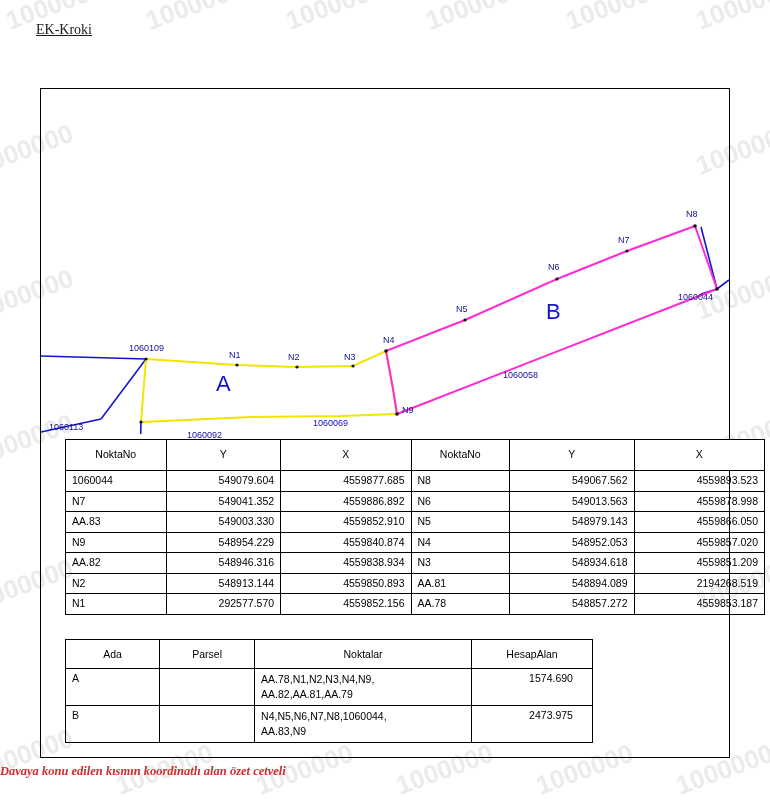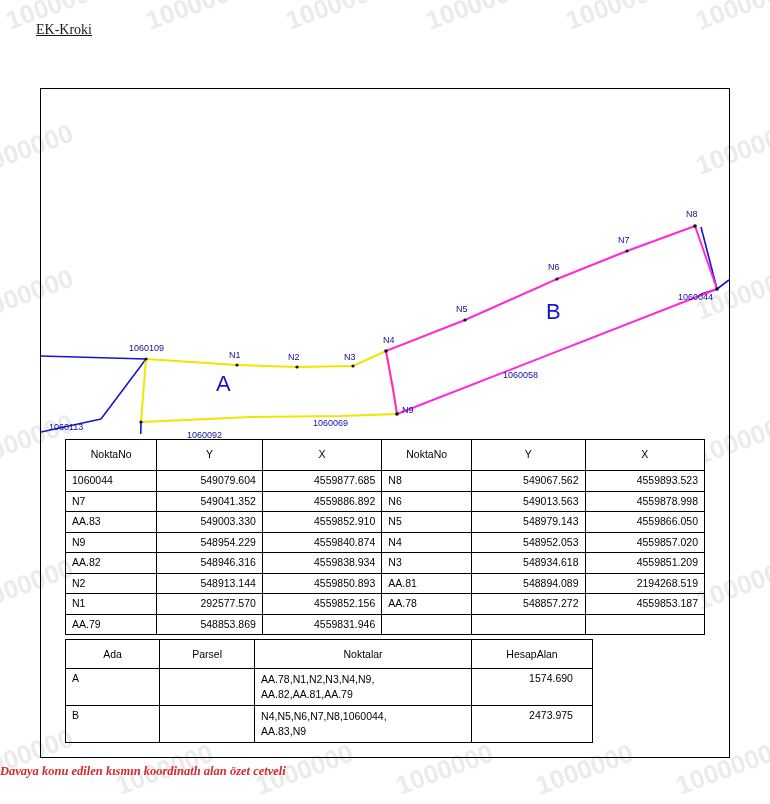"NoktaNo" #coord-table { width: 640px -> 700px }
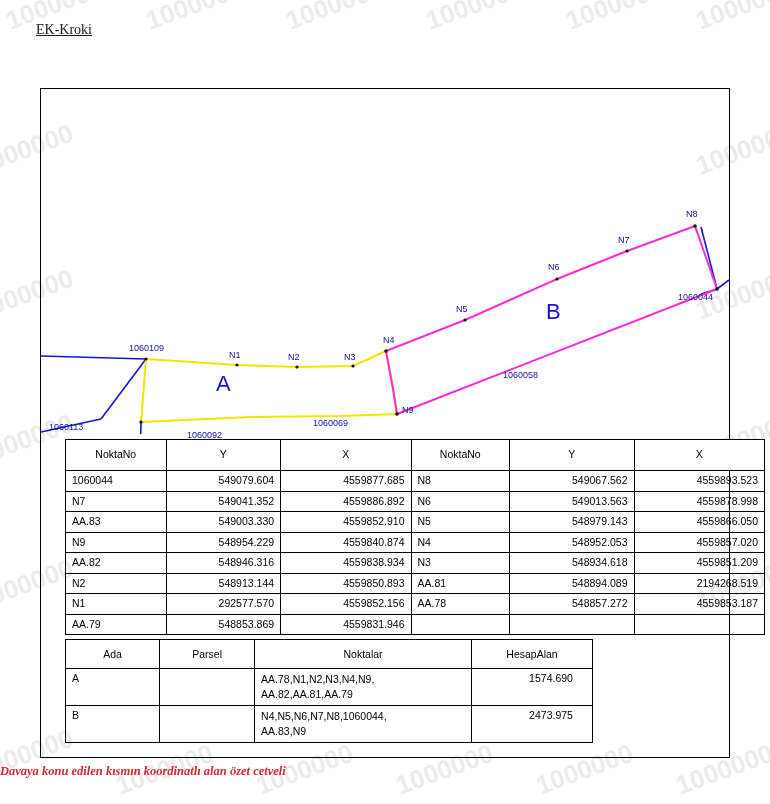"AA.79" tr { html: <tr> <td>AA.79</td> <td>548853.869</td> <td>4559831.946</td> <td></td> <td></td> <td></td> </tr> -> none }
